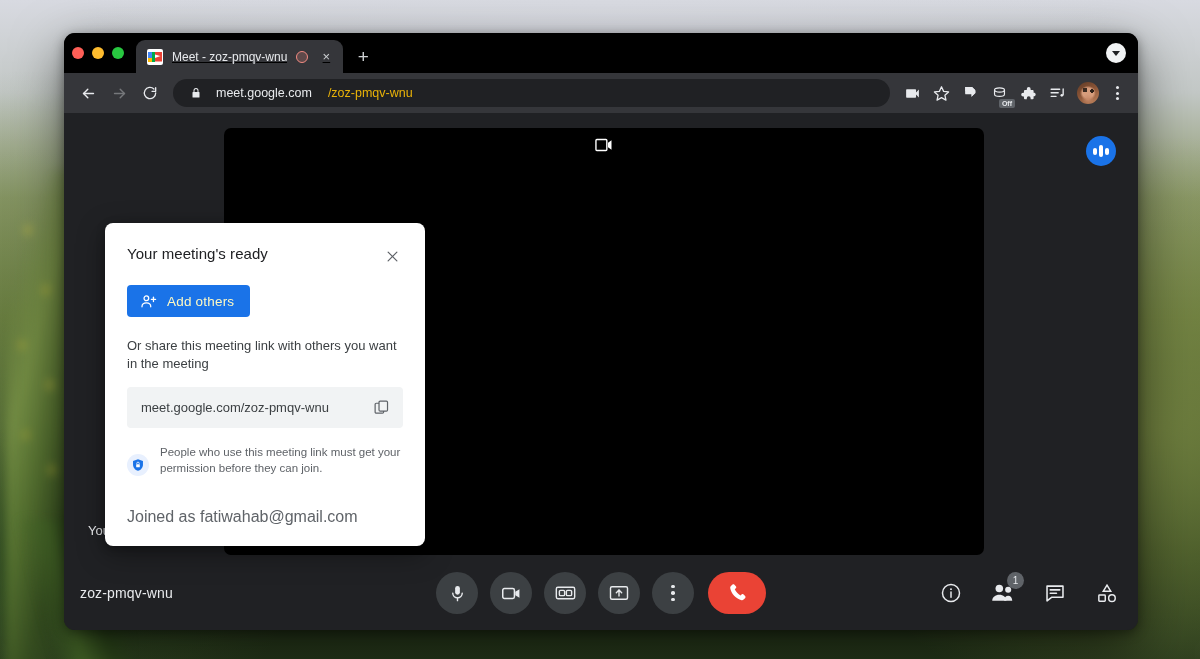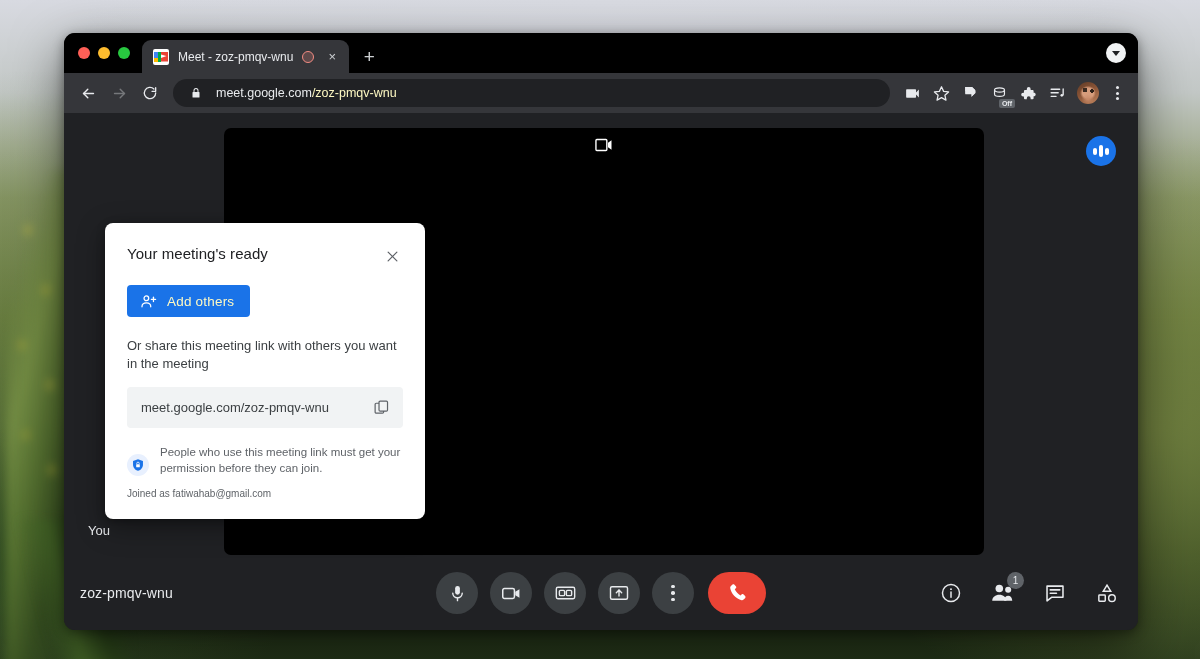"Meet - zoz-pmqv-wnu" .tab-strip { padding-left: 14px -> 8px; text-decoration: none -> underline }
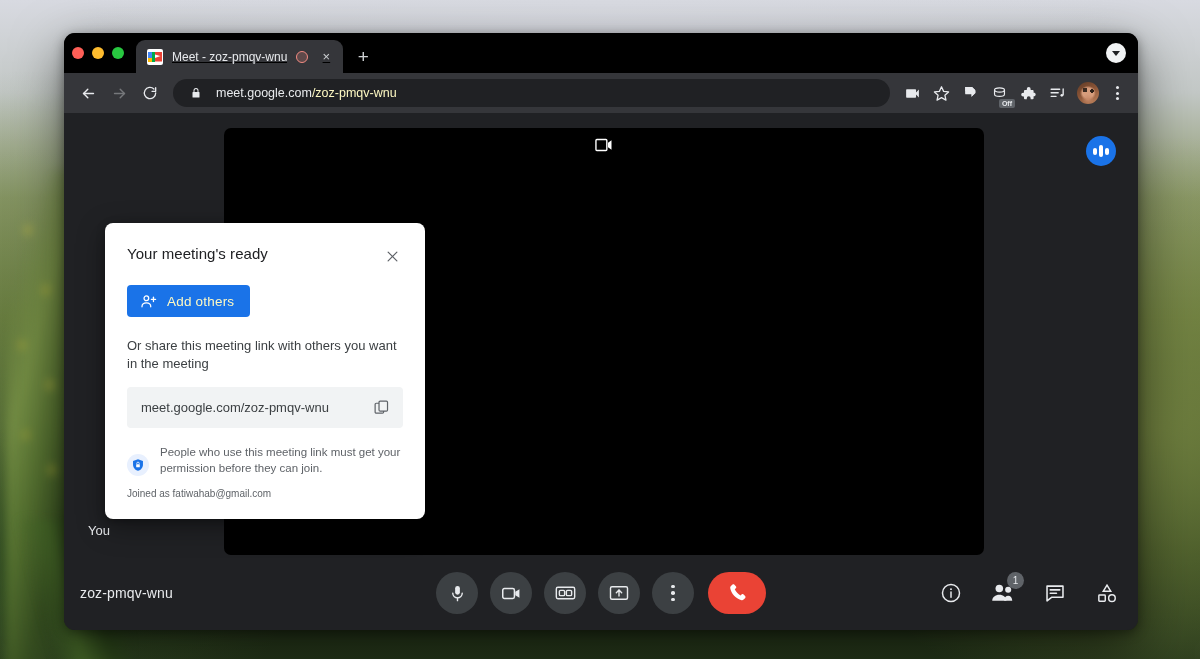"/zoz-pmqv-wnu" .omnibox-text .path { color: #fef9c3 -> #eab308; margin-left: none -> 16px }
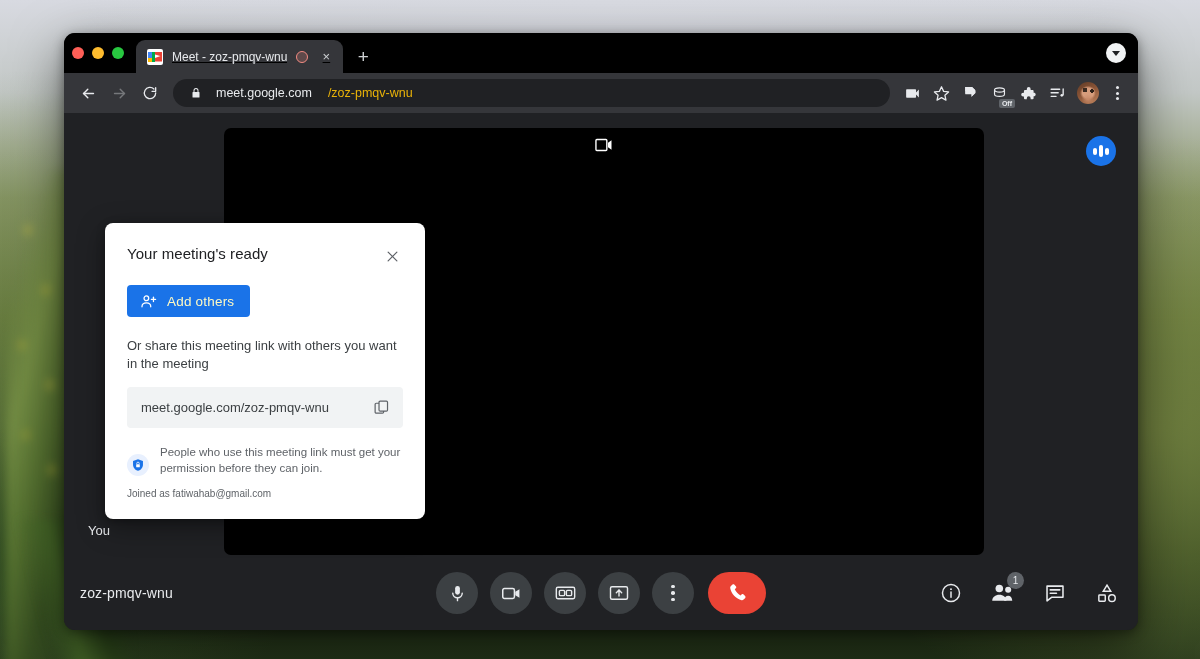"Joined as fatiwahab@gmail.com" .joined-as { font-size: 10px -> 16px; margin-top: 12px -> 32px }
